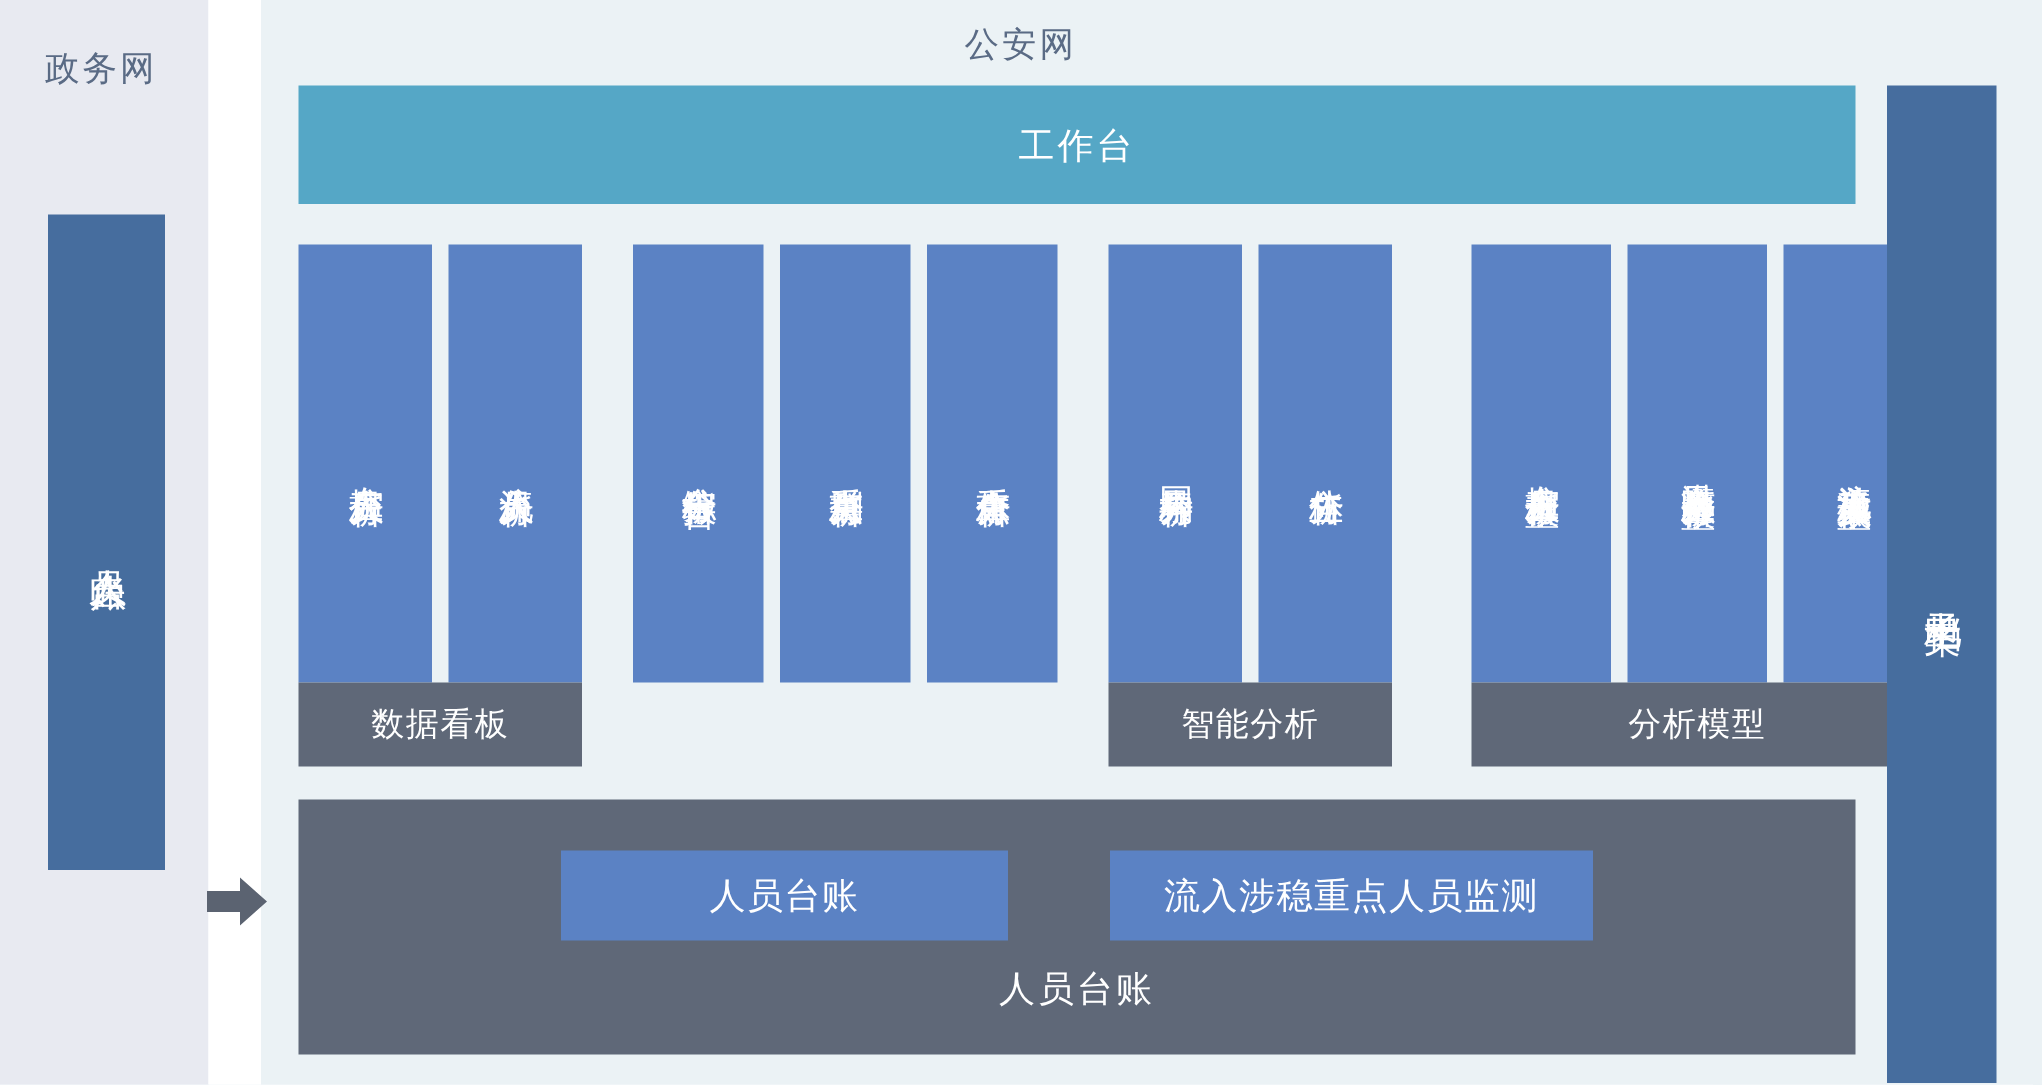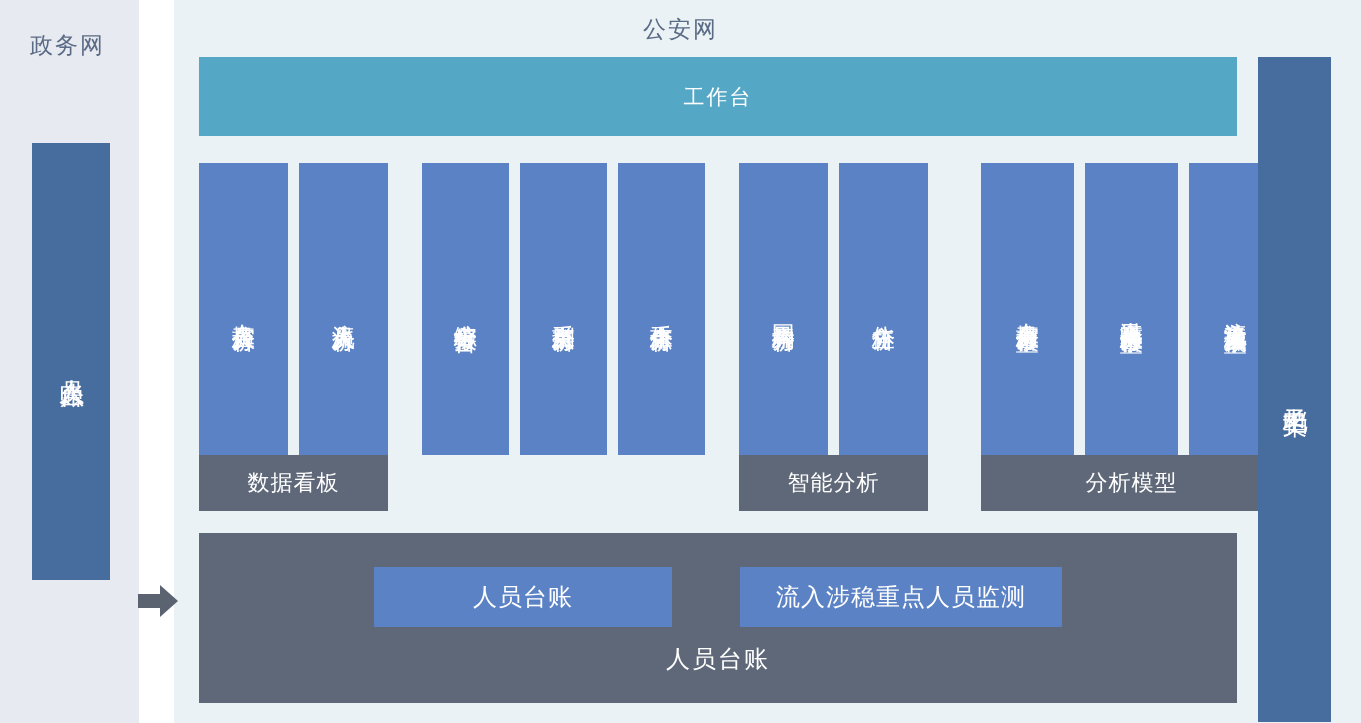"工作台" #workbench-bar { font-size: 21px -> 24px }
